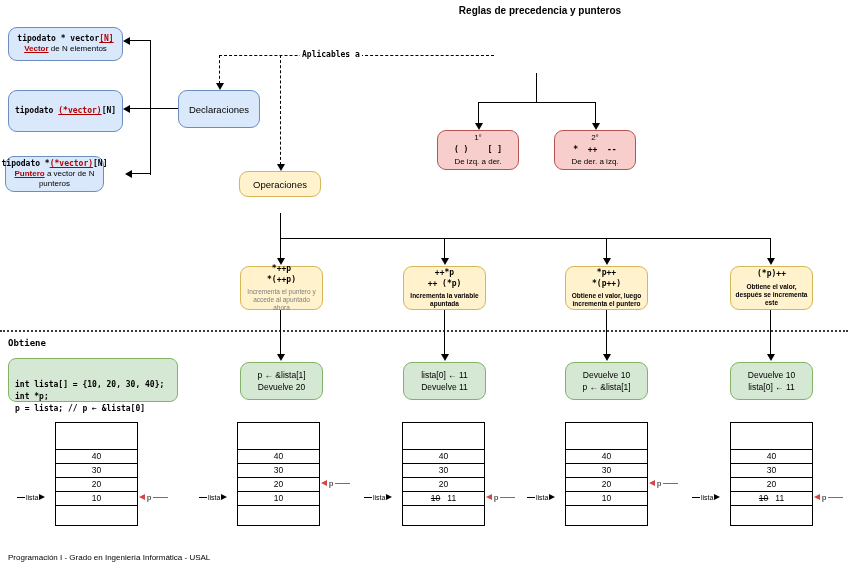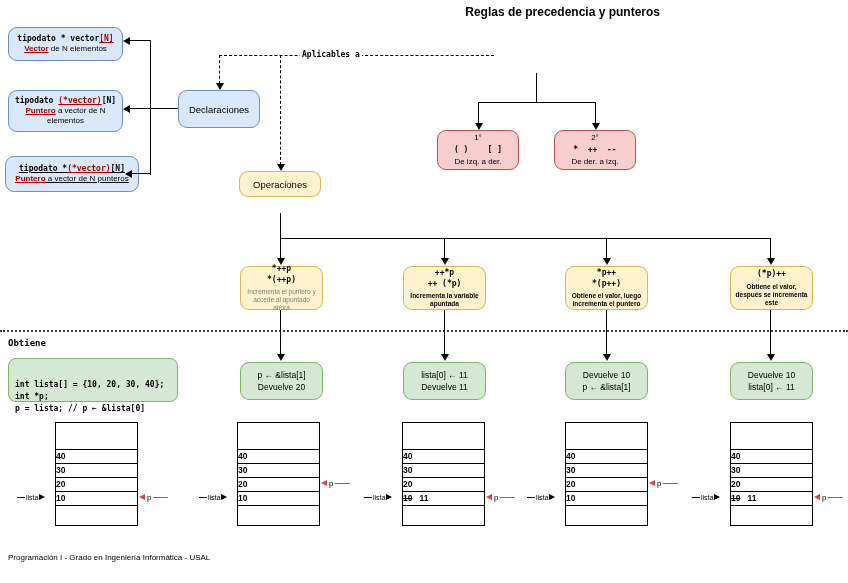"Reglas de precedencia y punteros" .title { font-size: 12px -> 10px; text-align: right -> center }
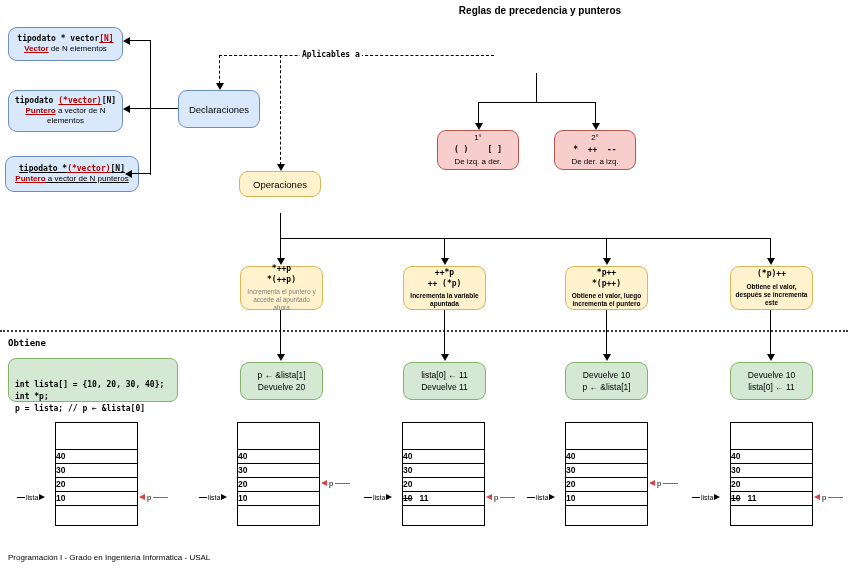"Puntero a vector de N elementos" div.descline { html: <div><span>Puntero</span><span> a vector de N elementos</span></div> -> none }
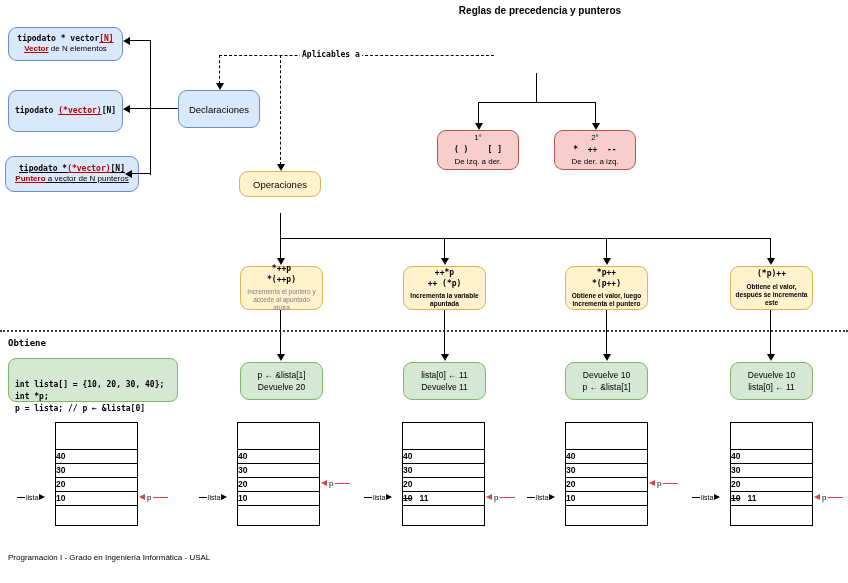"tipodato *(*vector)[N]" div.box { text-decoration: underline -> none; width: 134px -> 99px }
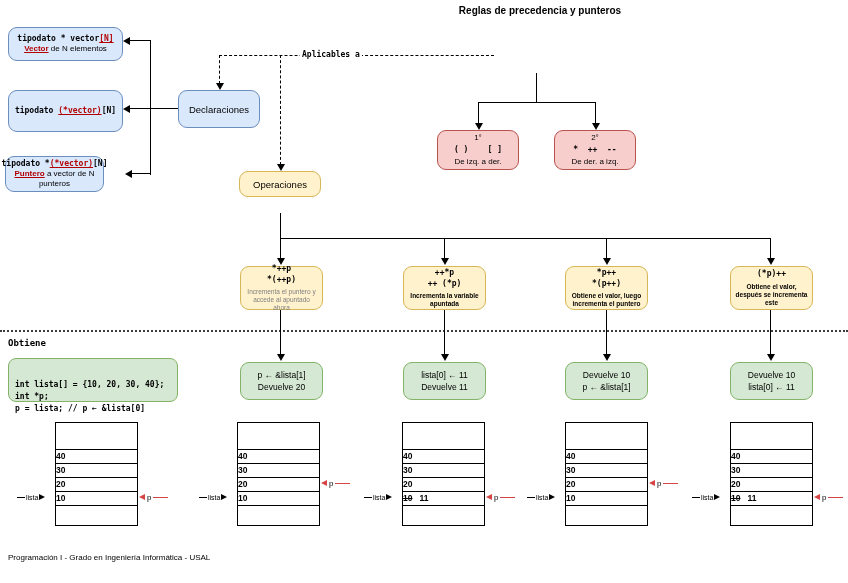"40" .cell { font-weight: bold -> none; text-align: none -> center }
